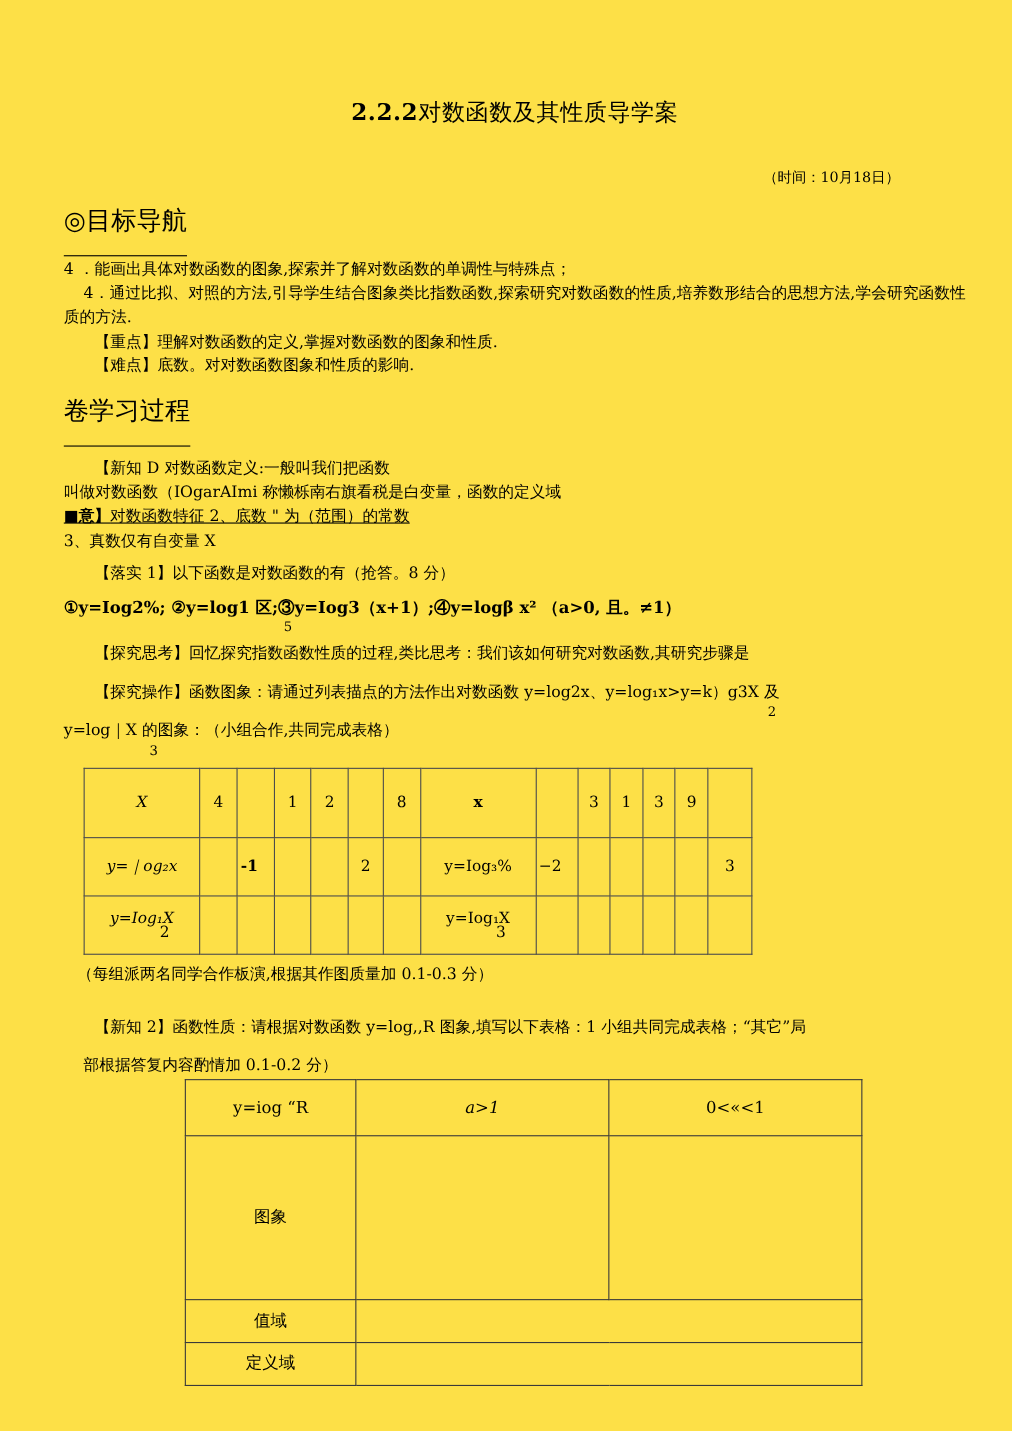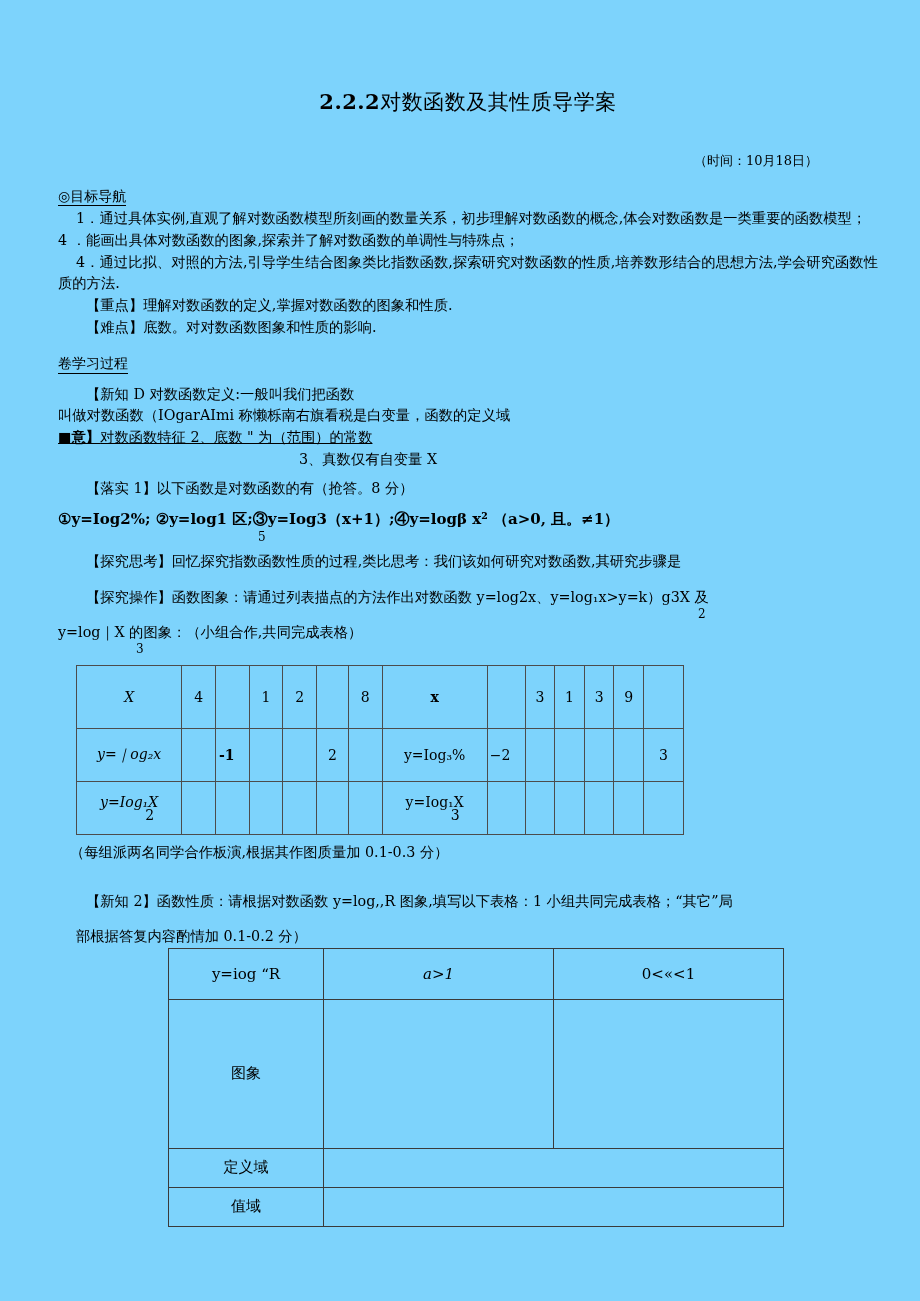"2.2.2对数函数及其性质导学案" .page { background: #7dd3fc -> #fde047 }
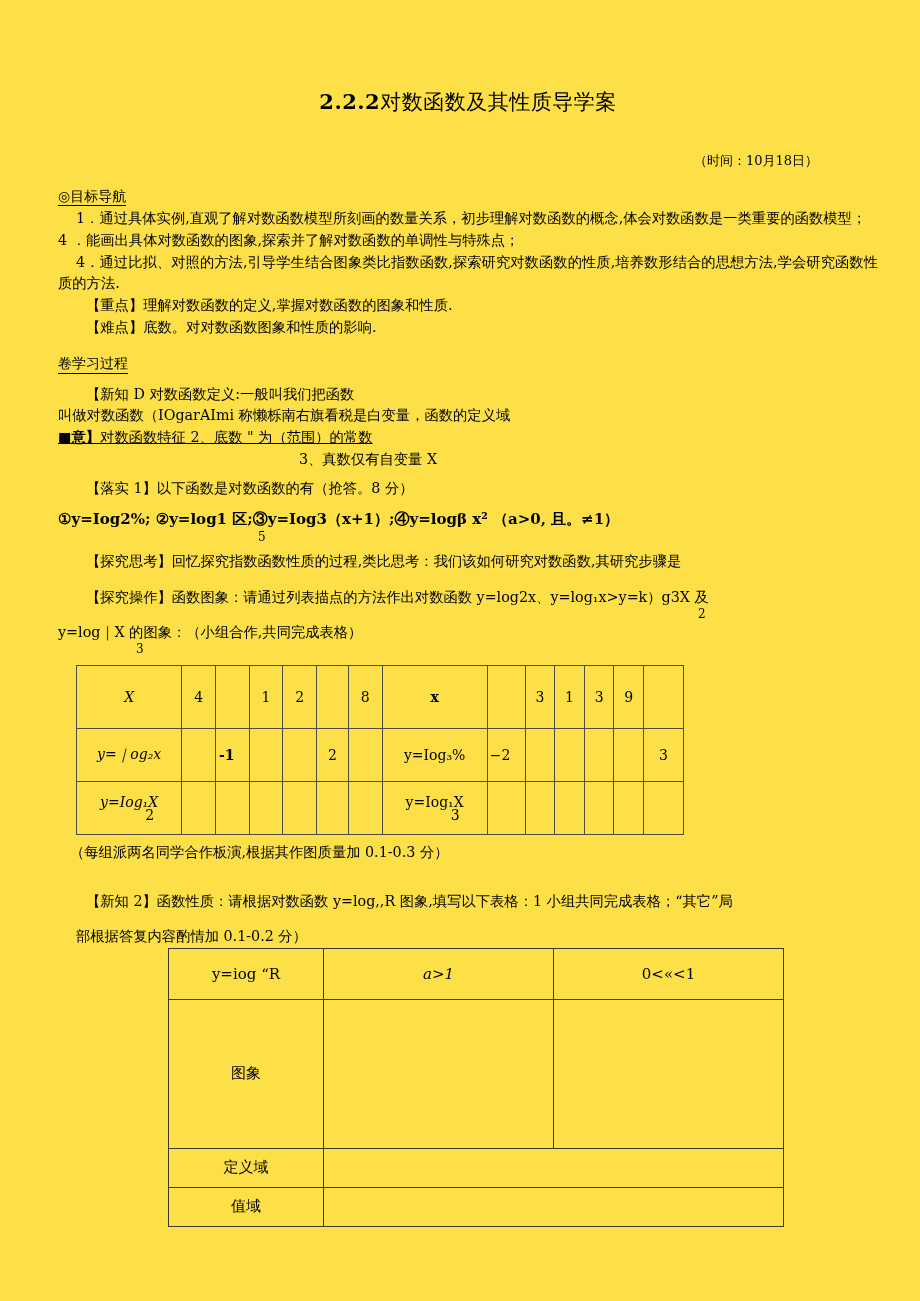"◎目标导航" .sec-head { font-size: 14px -> 23px; padding-bottom: 1px -> 18px }
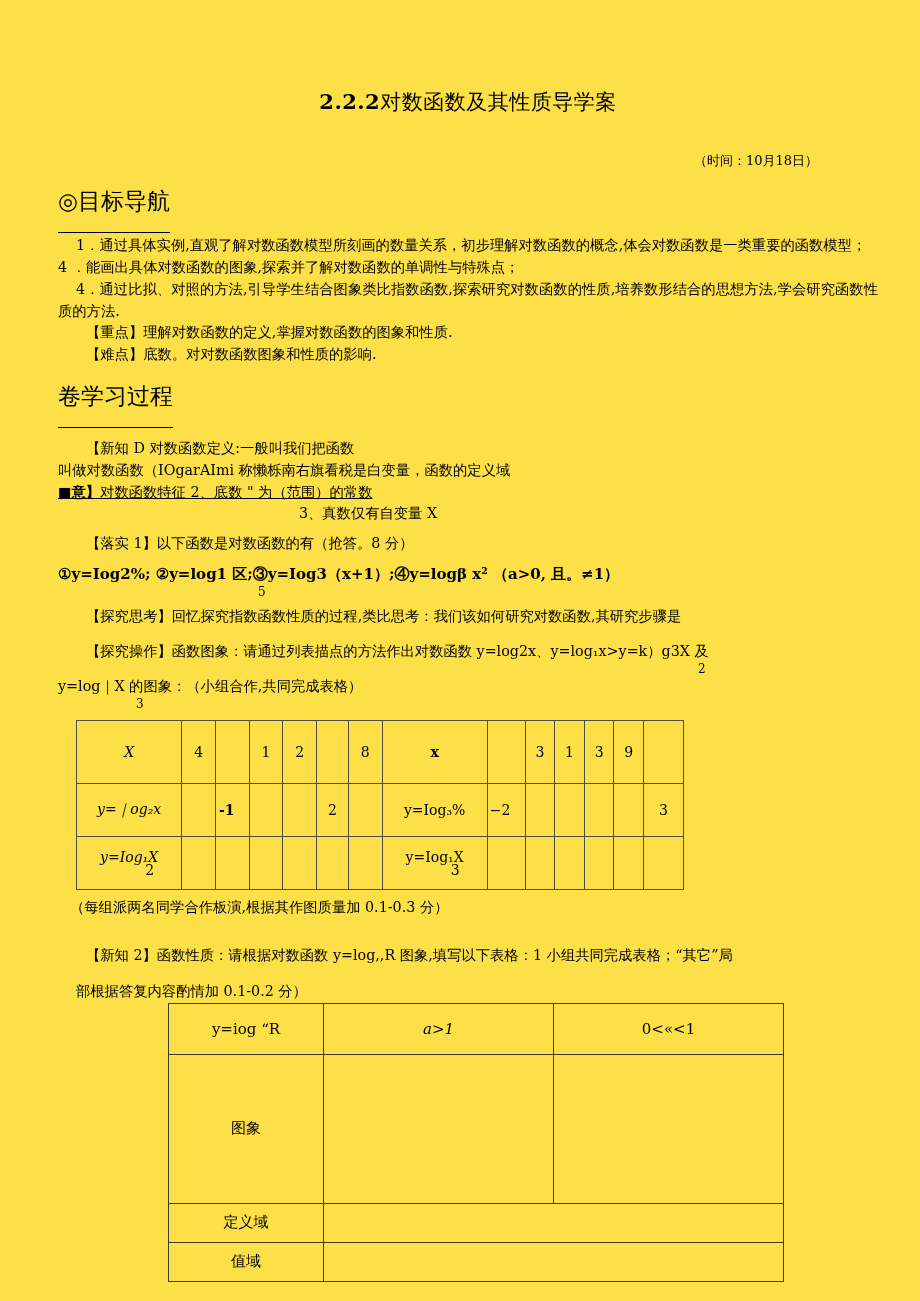"1．通过具体实例,直观了解对数函数模型所刻画的数量关系，初步理解对数函数的概念," p.body { html: <p>1．通过具体实例,直观了解对数函数模型所刻画的数量关系，初步理解对数函数的概念,体会对数函数是一类重要的函数模型；</p> -> none }
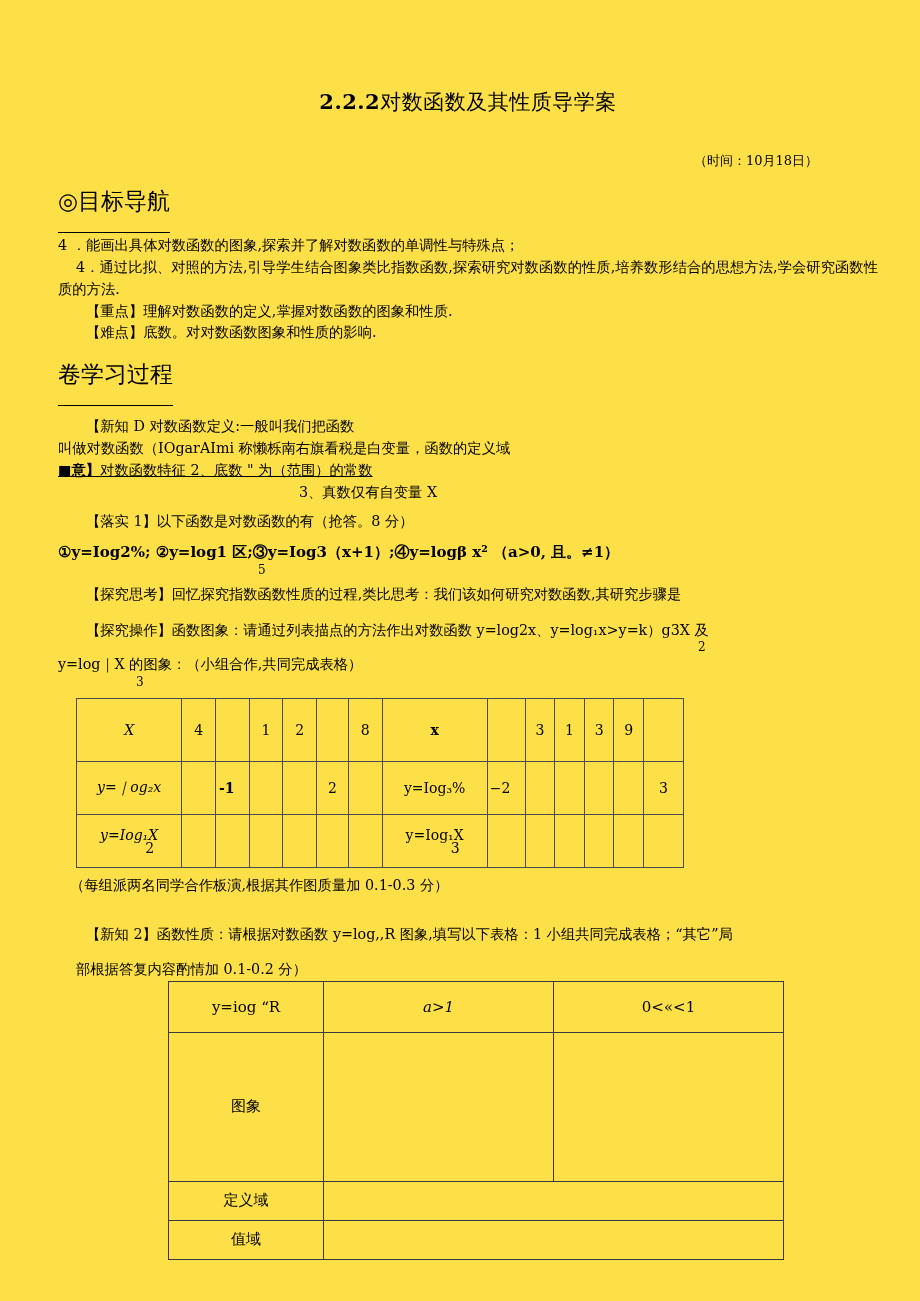"3、真数仅有自变量 X" p.body { text-align: center -> left }
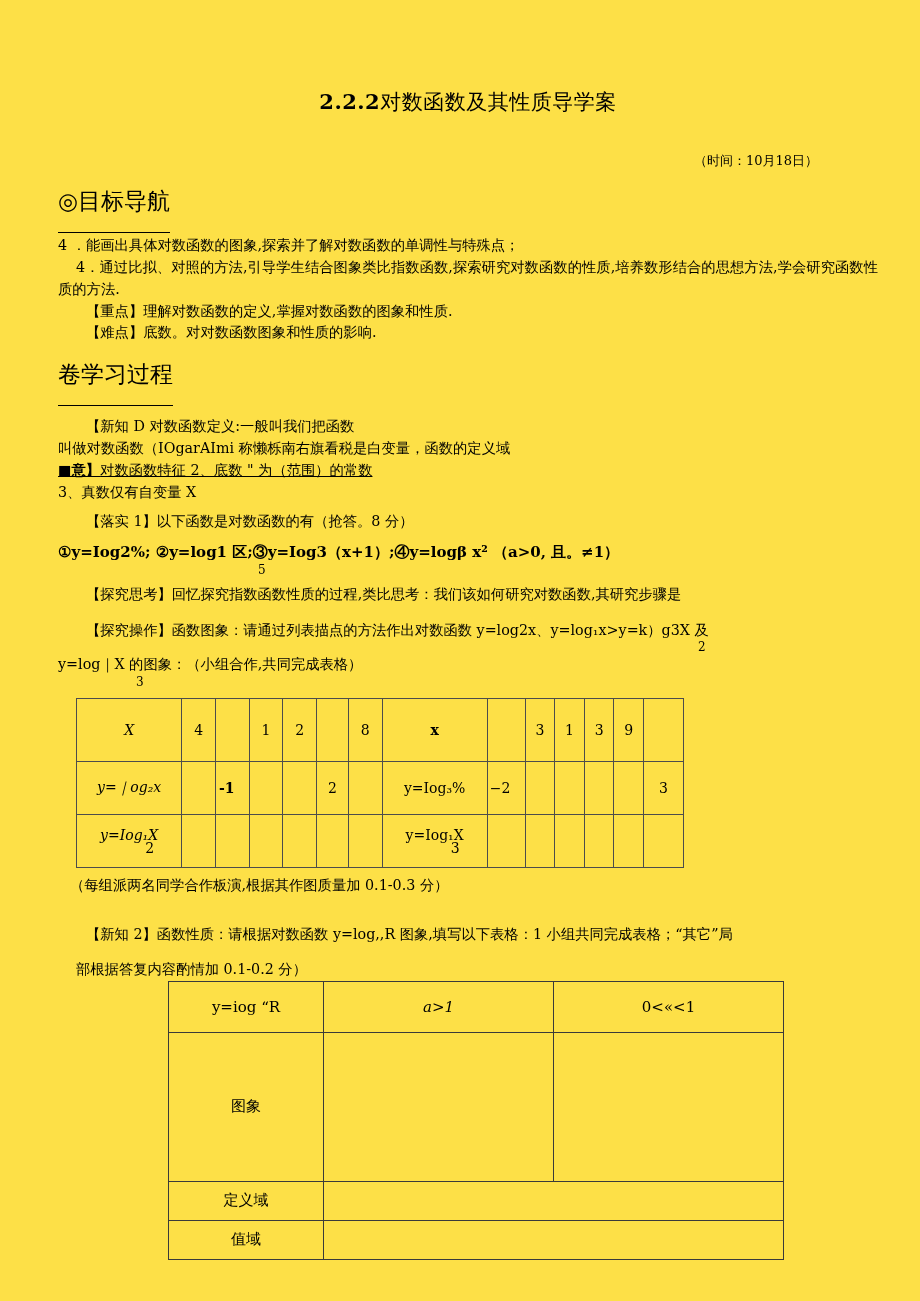"定义域" tr.small { order: before "值域" -> after "值域" }
